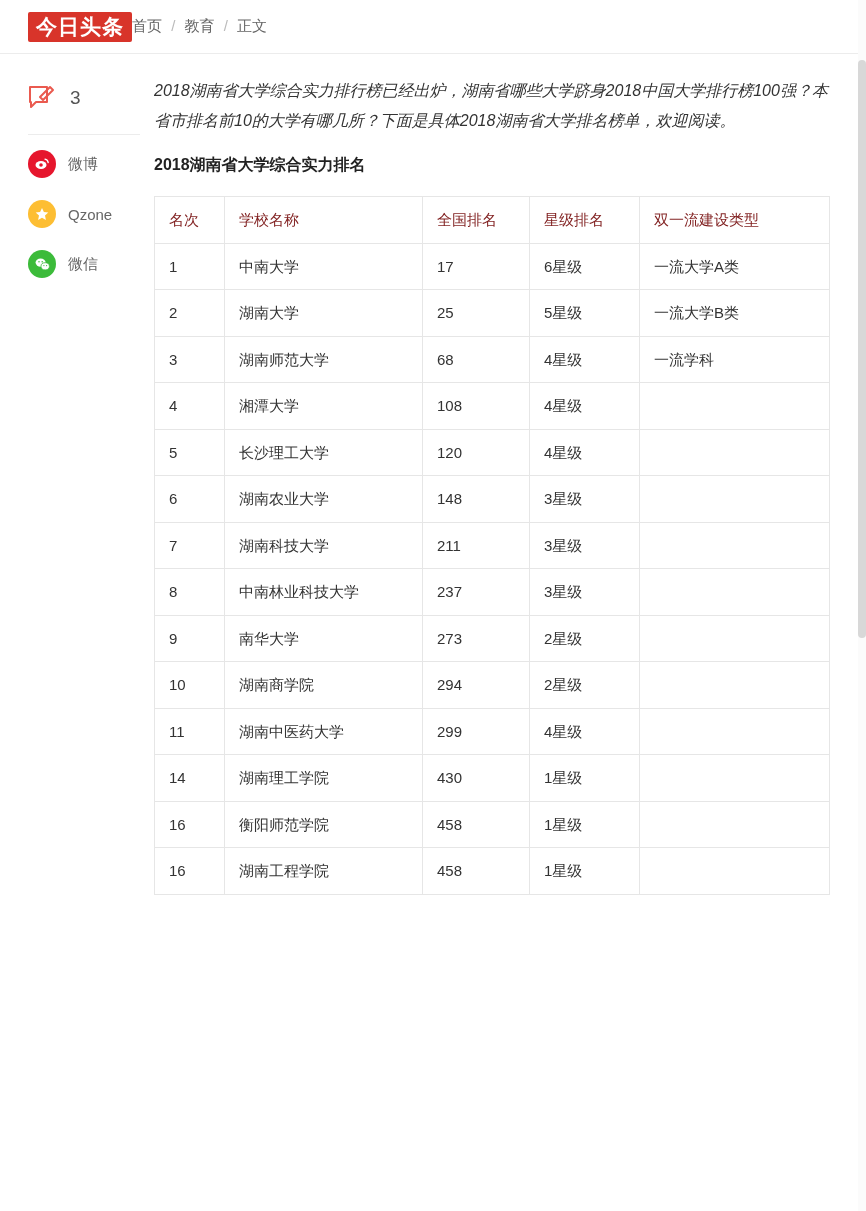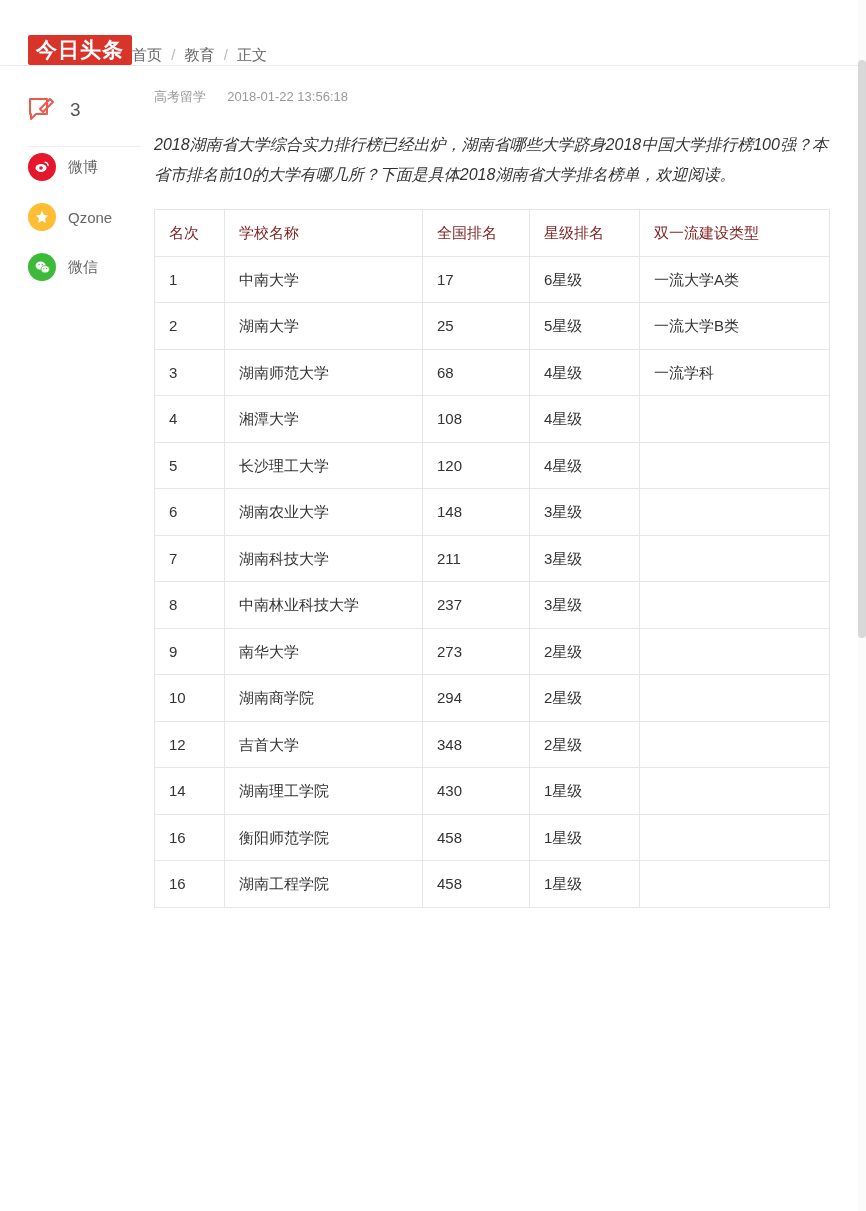"今日头条" .header { align-items: flex-end -> center; height: 66px -> 54px }
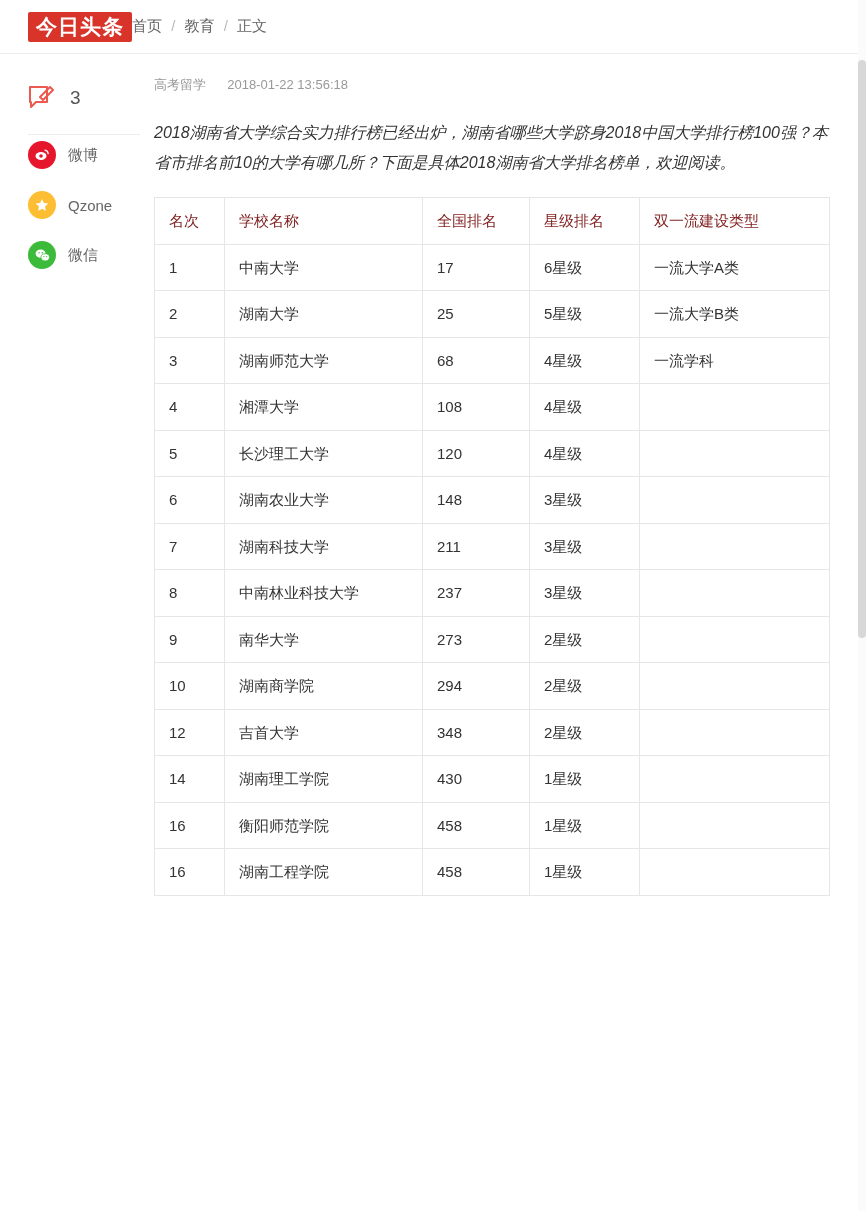"高考留学 2018-01-22 13:56:18" div.meta { html: <div> <span>高考留学</span> <span></span> <span>2018-01-22 13:56:18</span> </div> -> none }
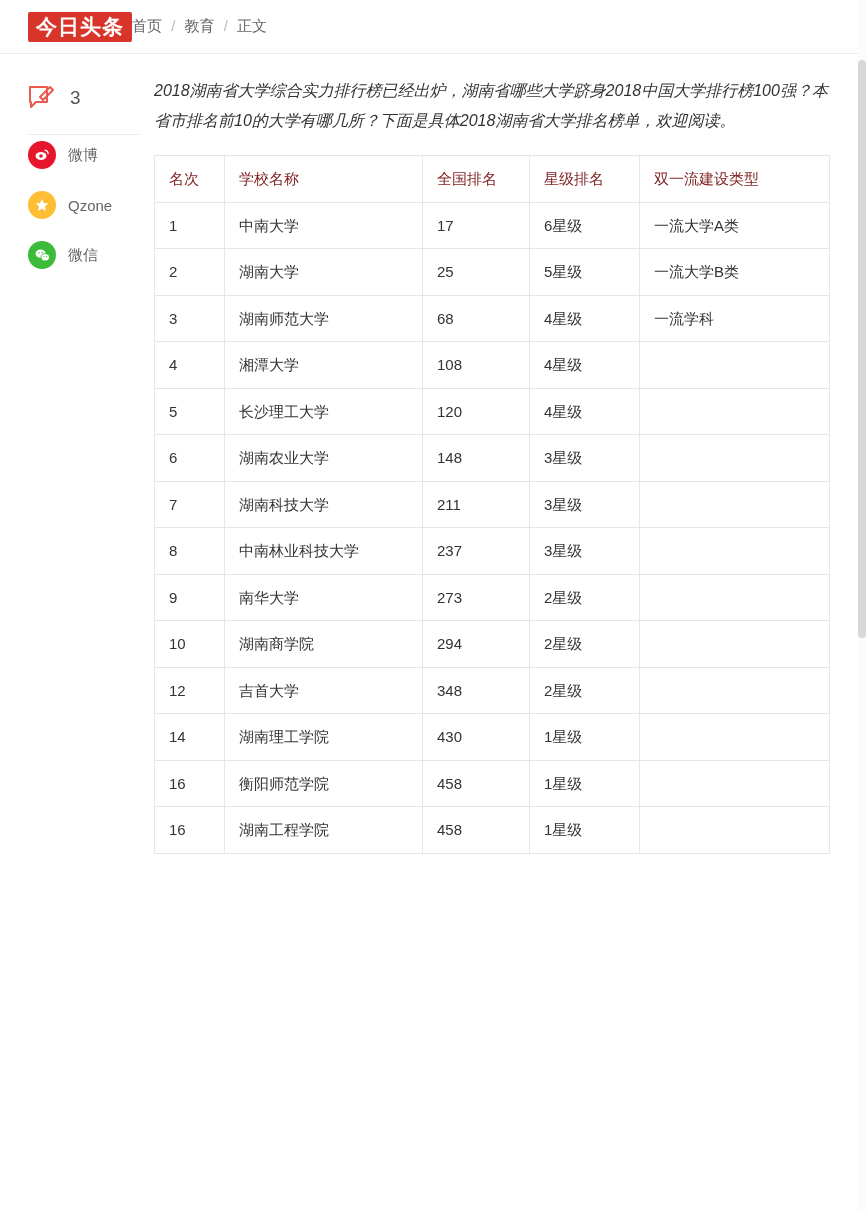"微博" .share-list { margin-top: 6px -> 15px }
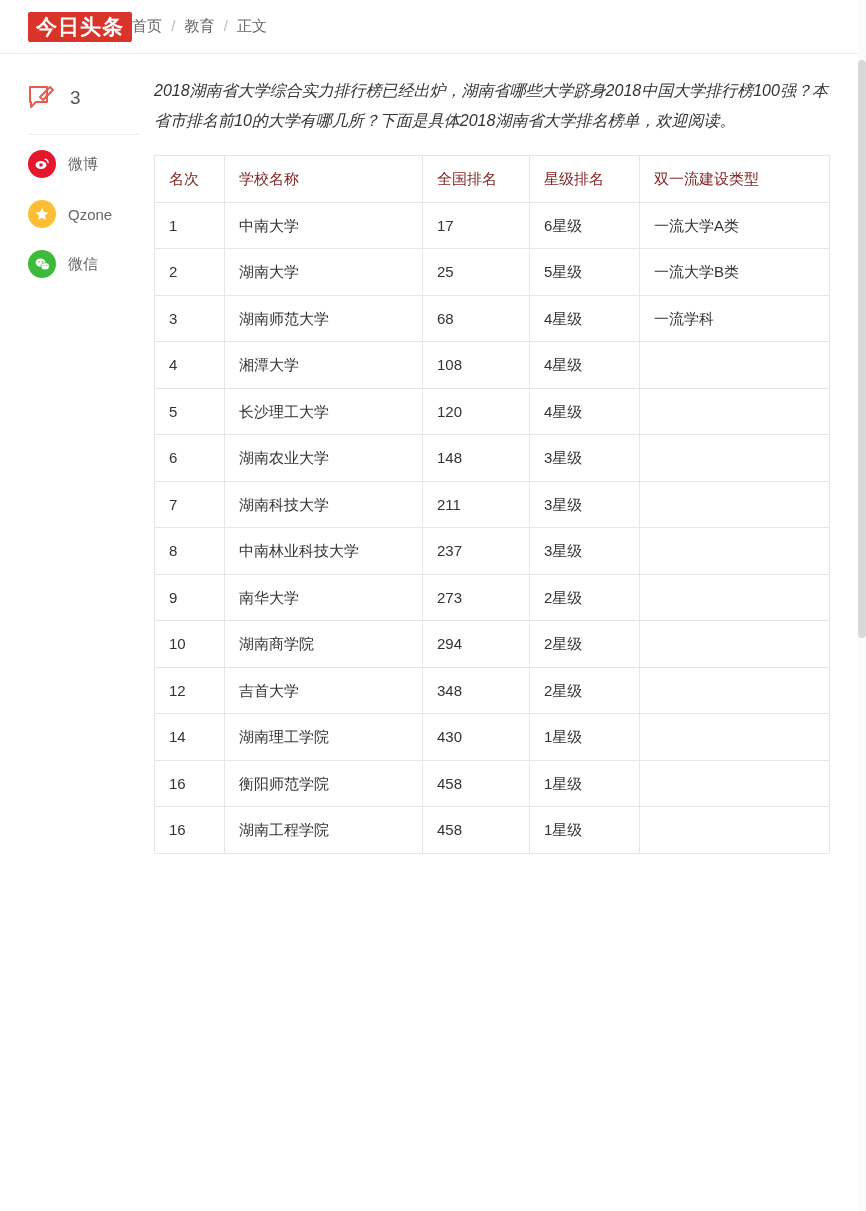"2018湖南省大学综合实力排名" h2.subhead { html: none -> <h2>2018湖南省大学综合实力排名</h2> }
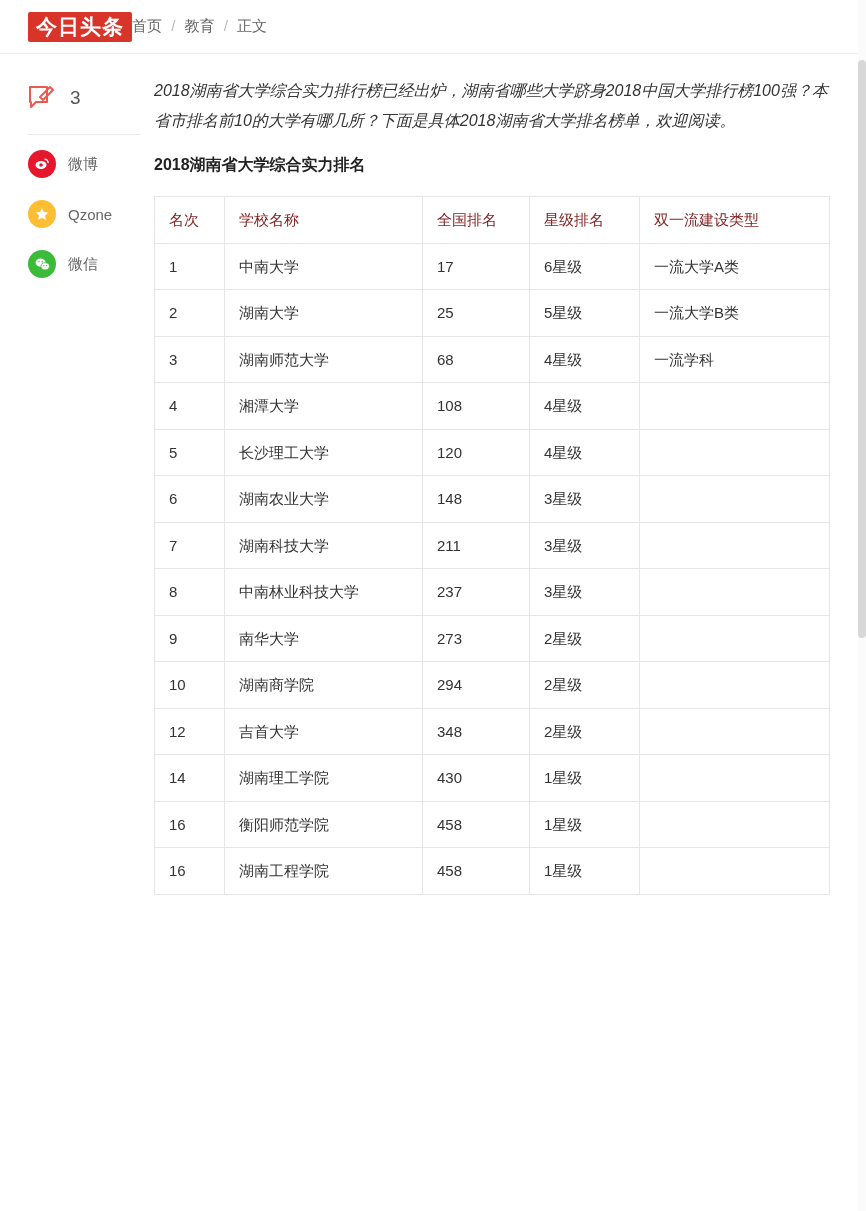"11" tr { html: none -> <tr> <td>11</td> <td>湖南中医药大学</td> <td>299</td> <td>4星级</td> <td></td> </tr> }
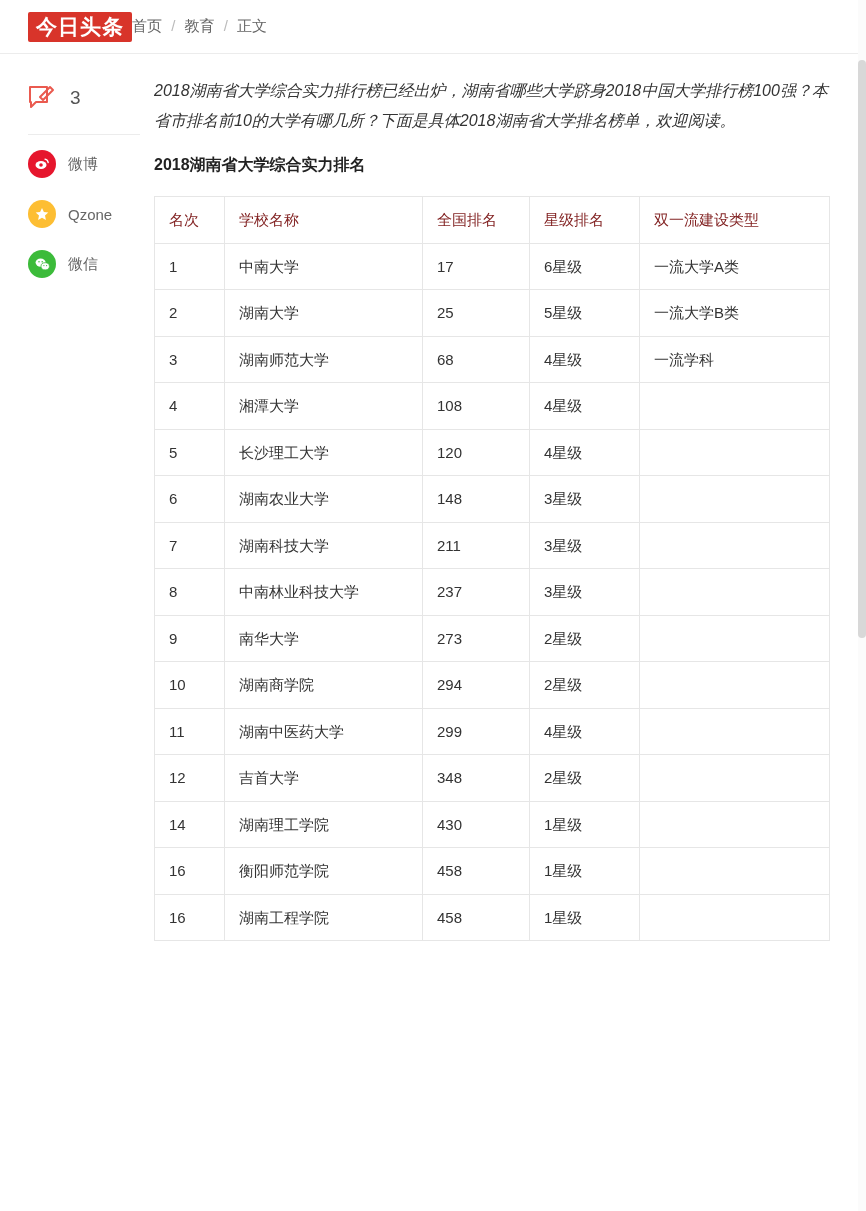"12" tr { html: <tr> <td>12</td> <td>吉首大学</td> <td>348</td> <td>2星级</td> <td></td> </tr> -> none }
